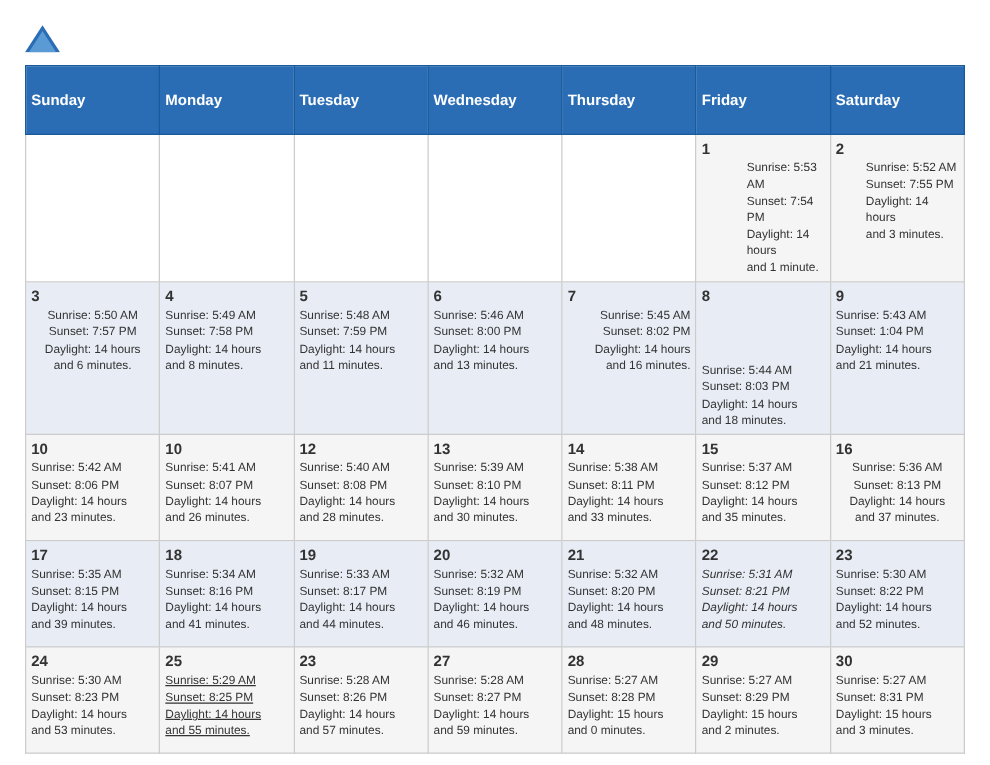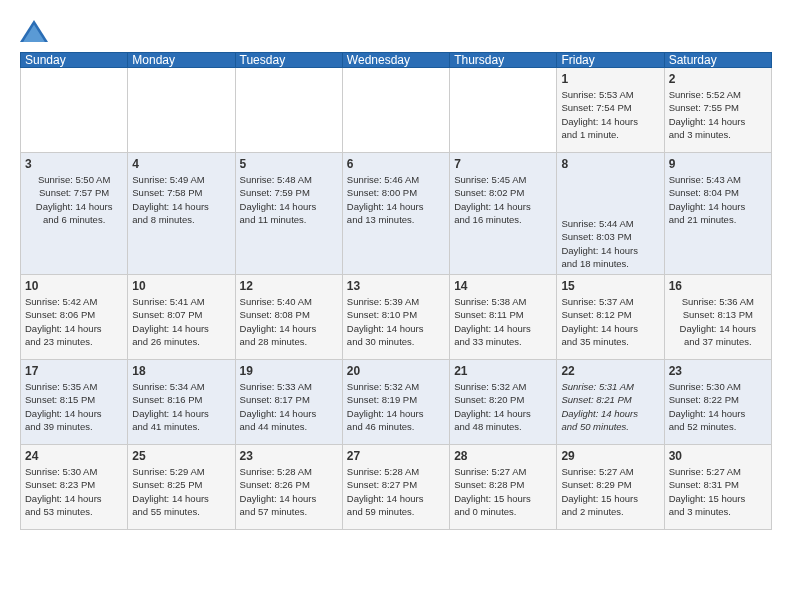"Sunday" thead tr th { font-weight: normal -> bold; padding: 0 4px -> 20px 4px }
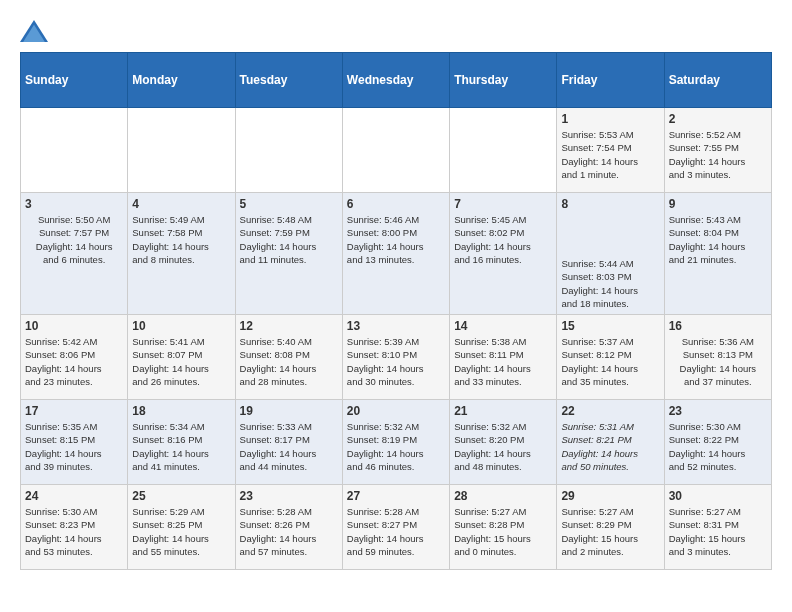"Sunrise: 5:53 AM" div.day-info { margin-left: none -> 36px }
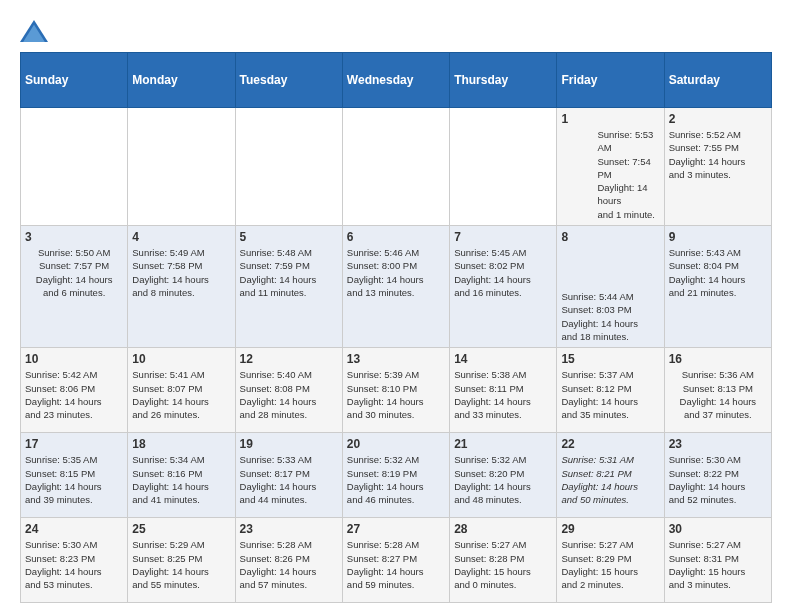"Sunrise: 5:52 AM" div.day-info { margin-left: none -> 24px }
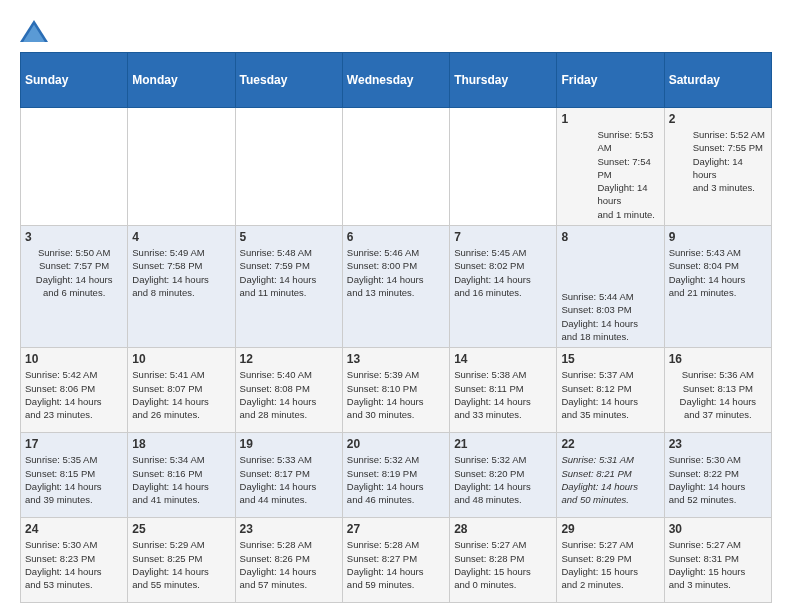"Sunrise: 5:45 AM" div.day-info { text-align: none -> right }
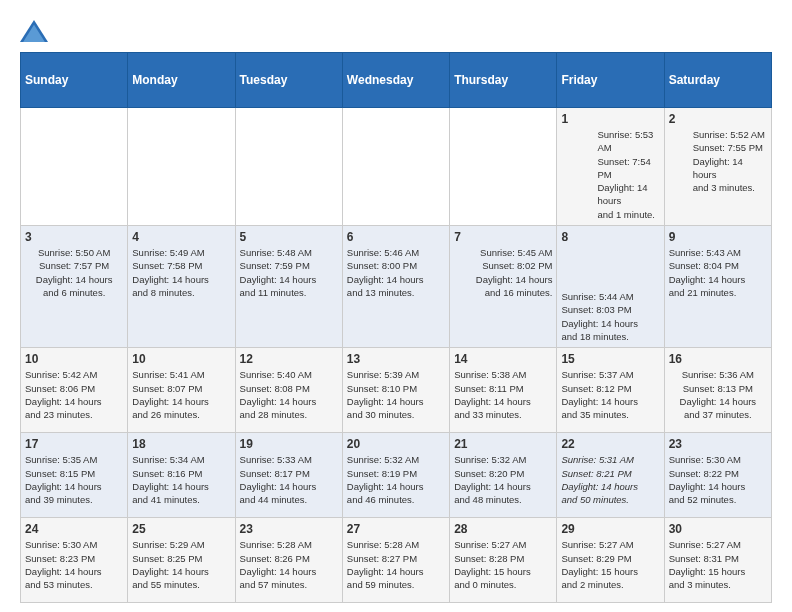"Sunrise: 5:43 AM" div.day-info { text: 8:04 -> 1:04 }
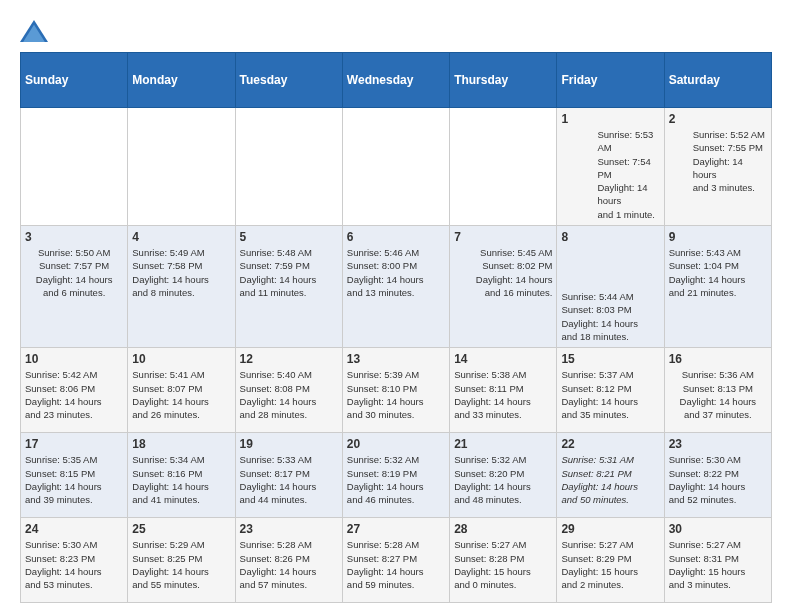"Sunrise: 5:29 AM" div.day-info { text-decoration: none -> underline }
